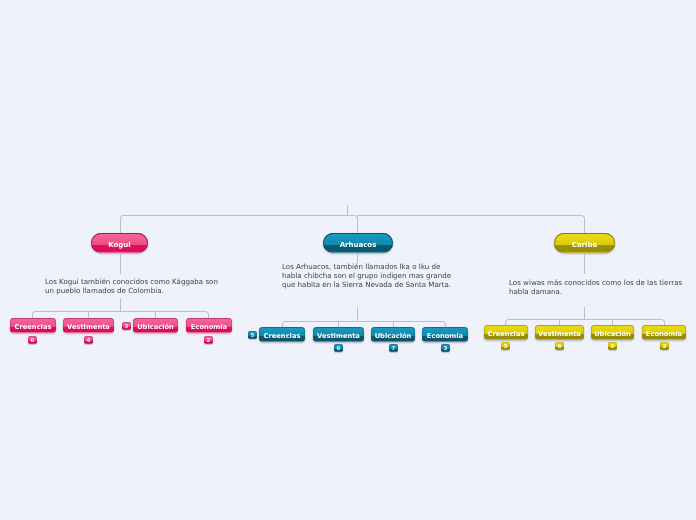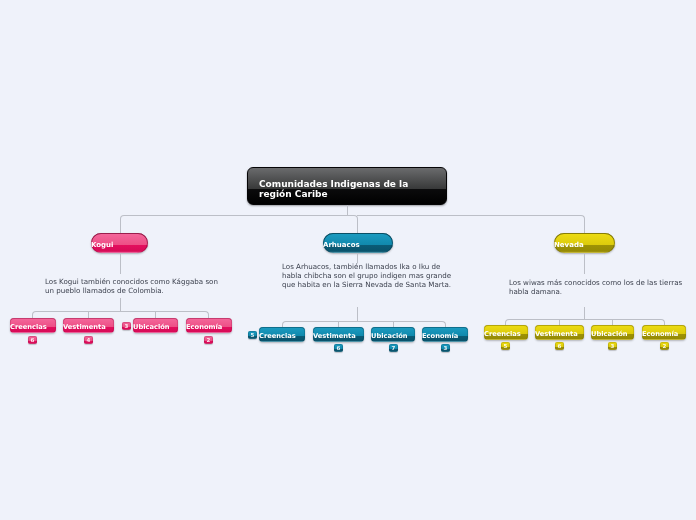"Comunidades Indigenas de la" div.node { html: <div> <span>Comunidades Indigenas de la</span> <span>región Caribe</span> </div> -> none }
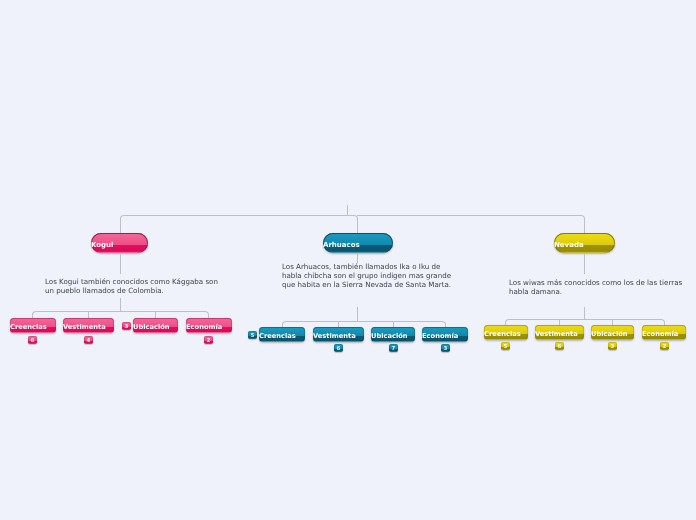"Kogui" .node { text-align: none -> center }
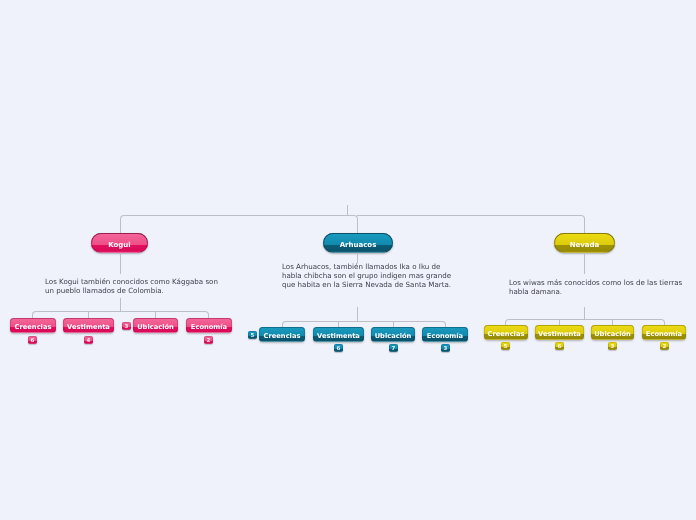"Nevada" span { text: Nevada -> Caribe }
